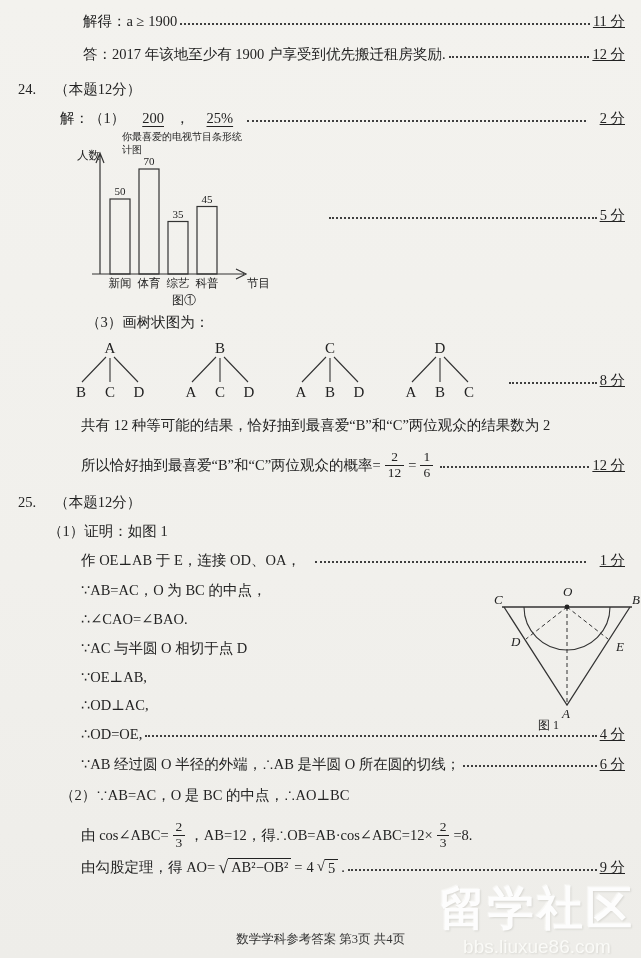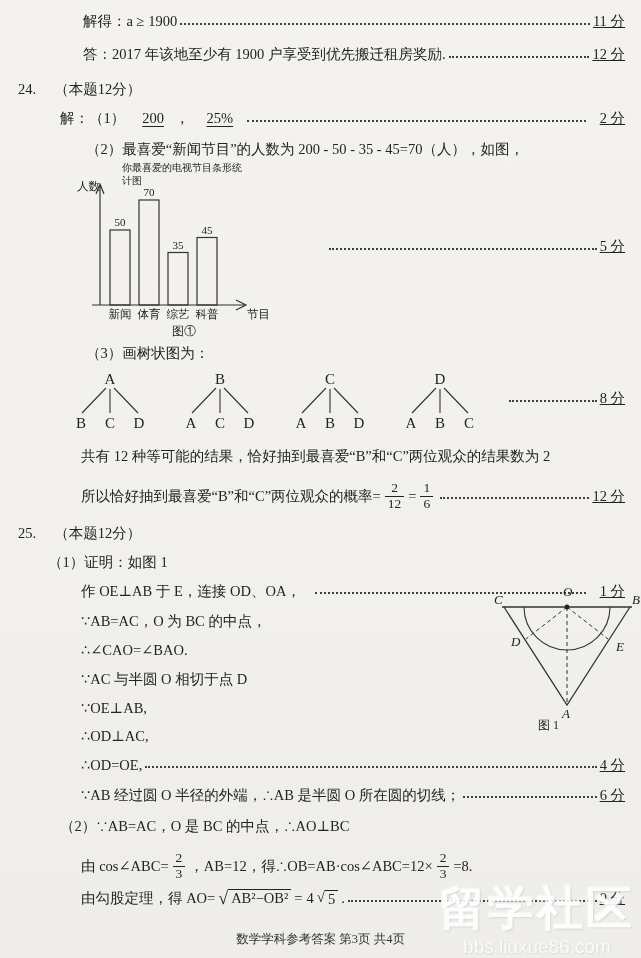"（2）最喜爱“新闻节目”的人数为 200 - 50 -" div.line { html: <div> <span>（2）最喜爱“新闻节目”的人数为 200 - 50 - 35 - 45=70（人），如图，</span> </div> -> none }
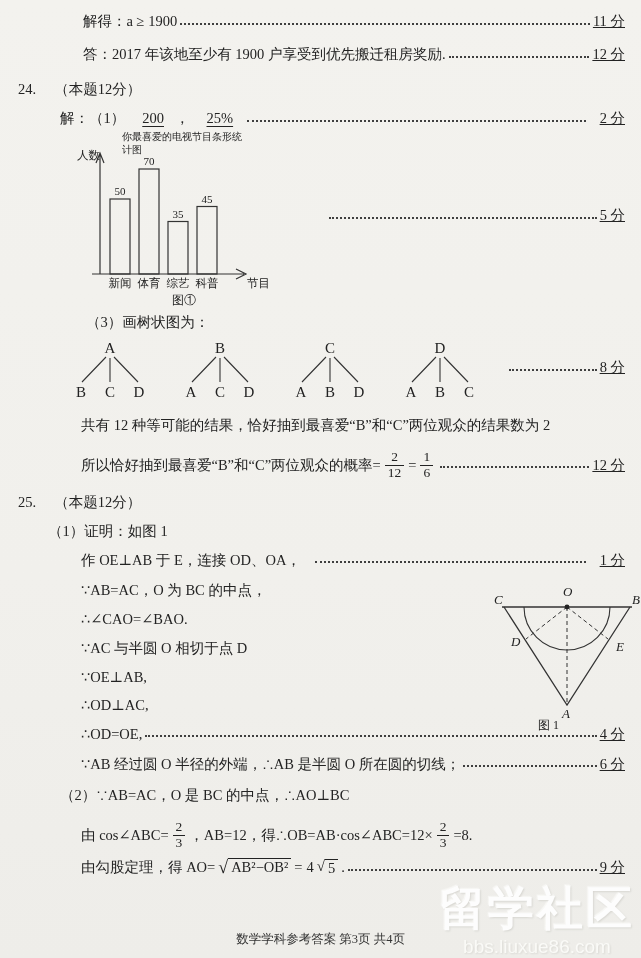"8 分" .trees-leader { margin-bottom: 25px -> 12px }
